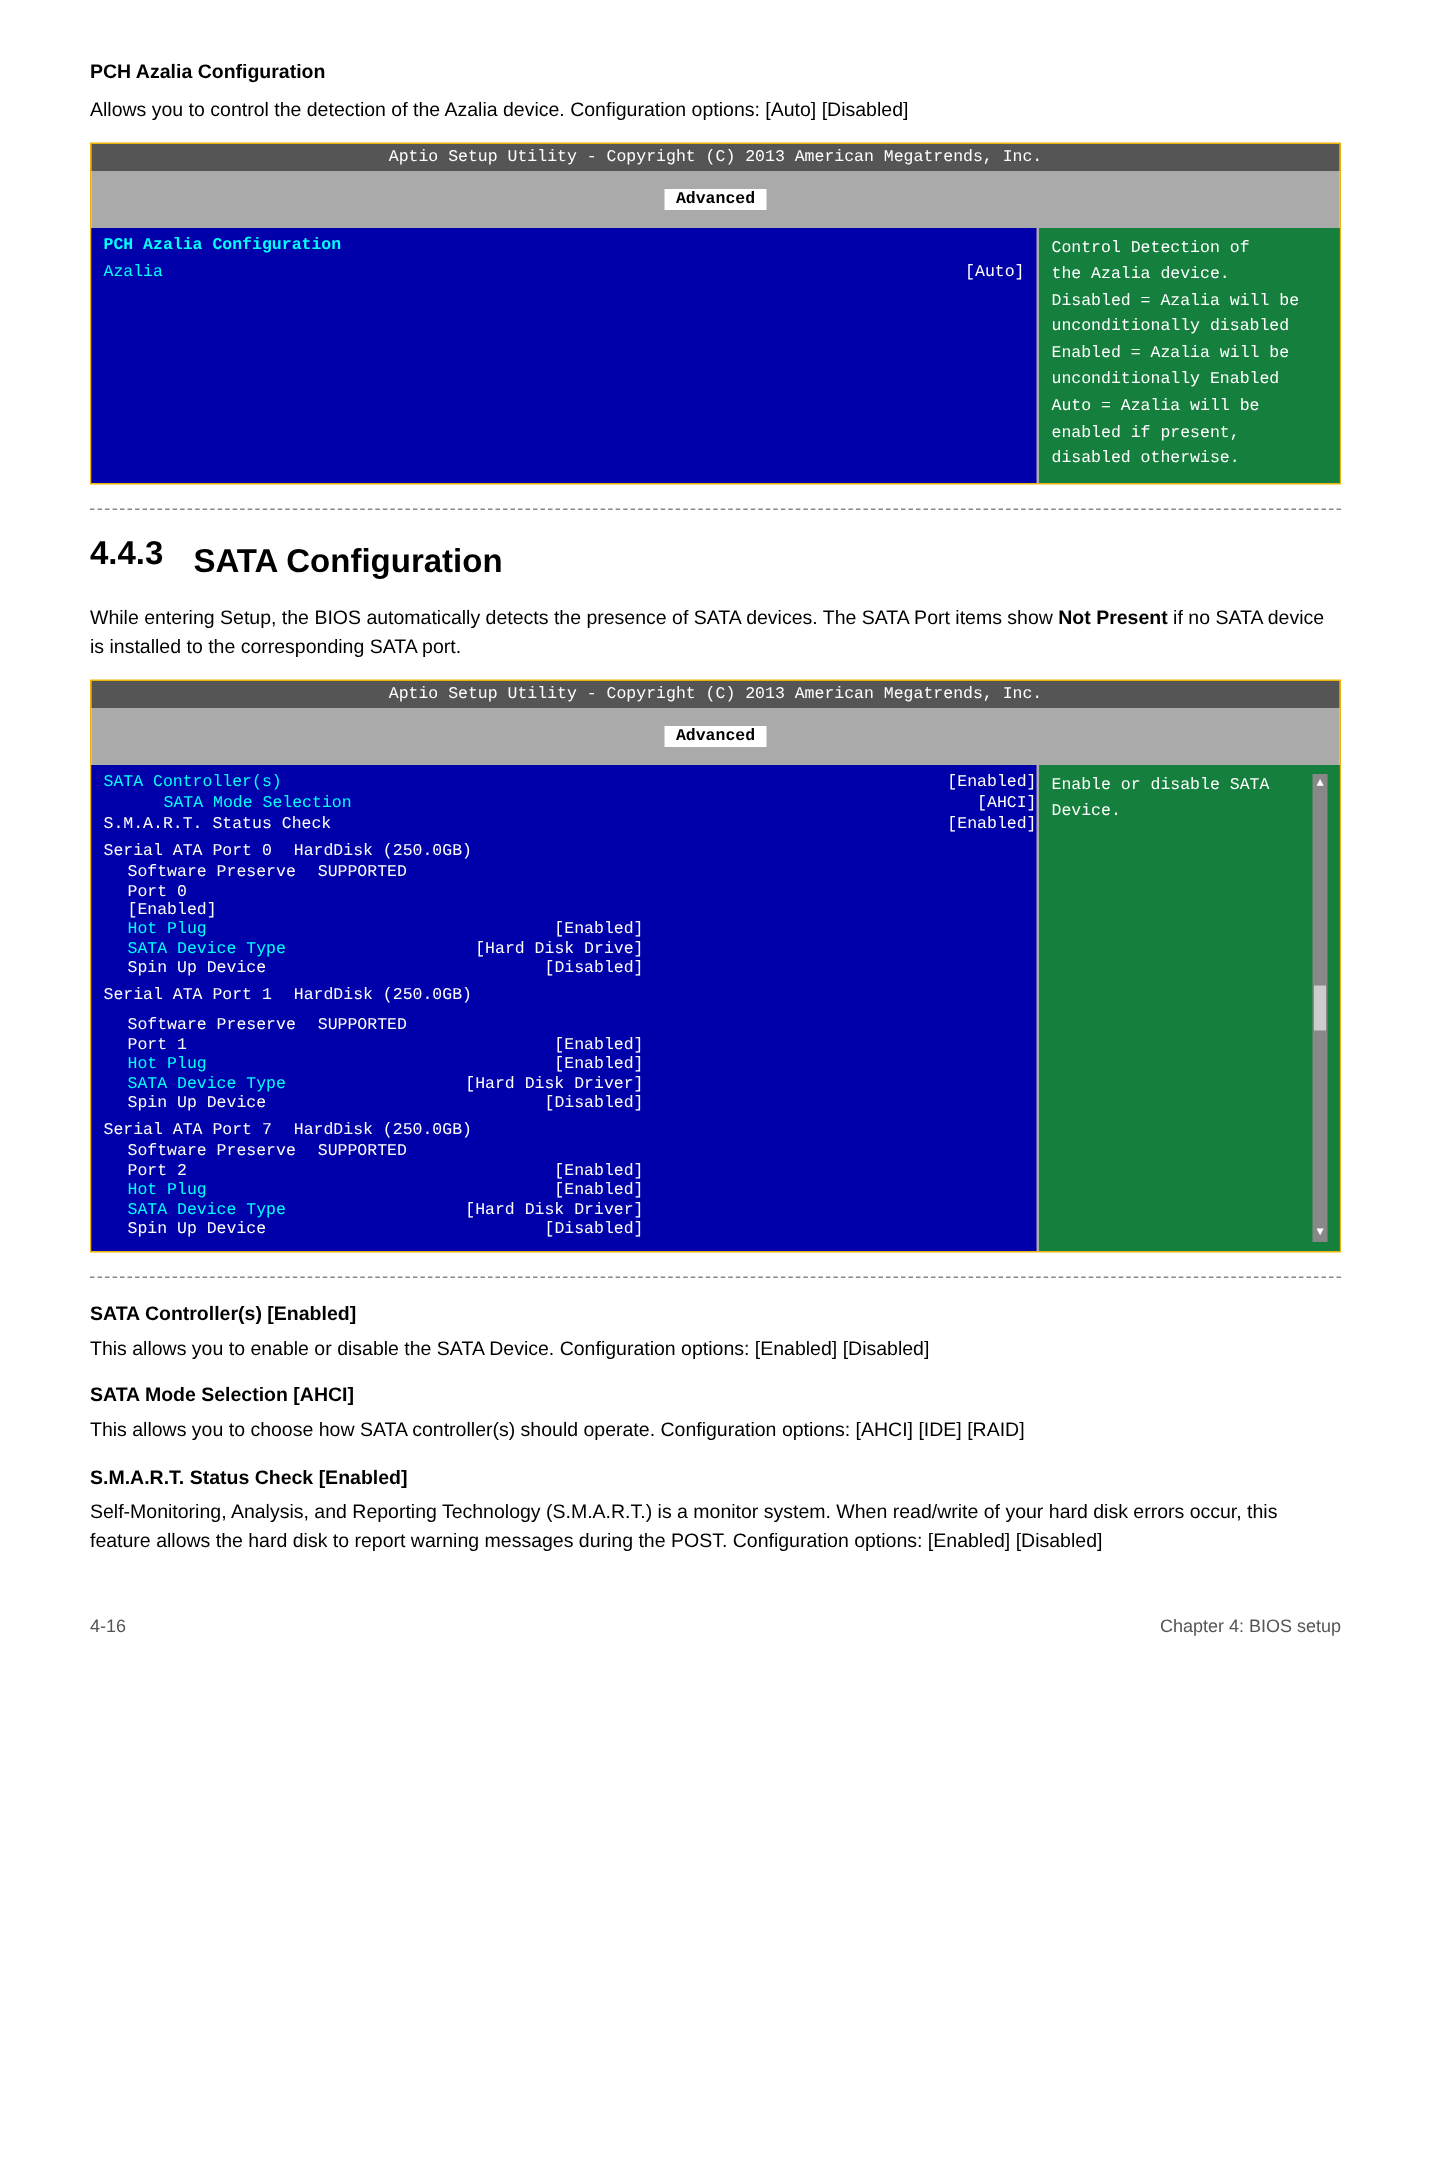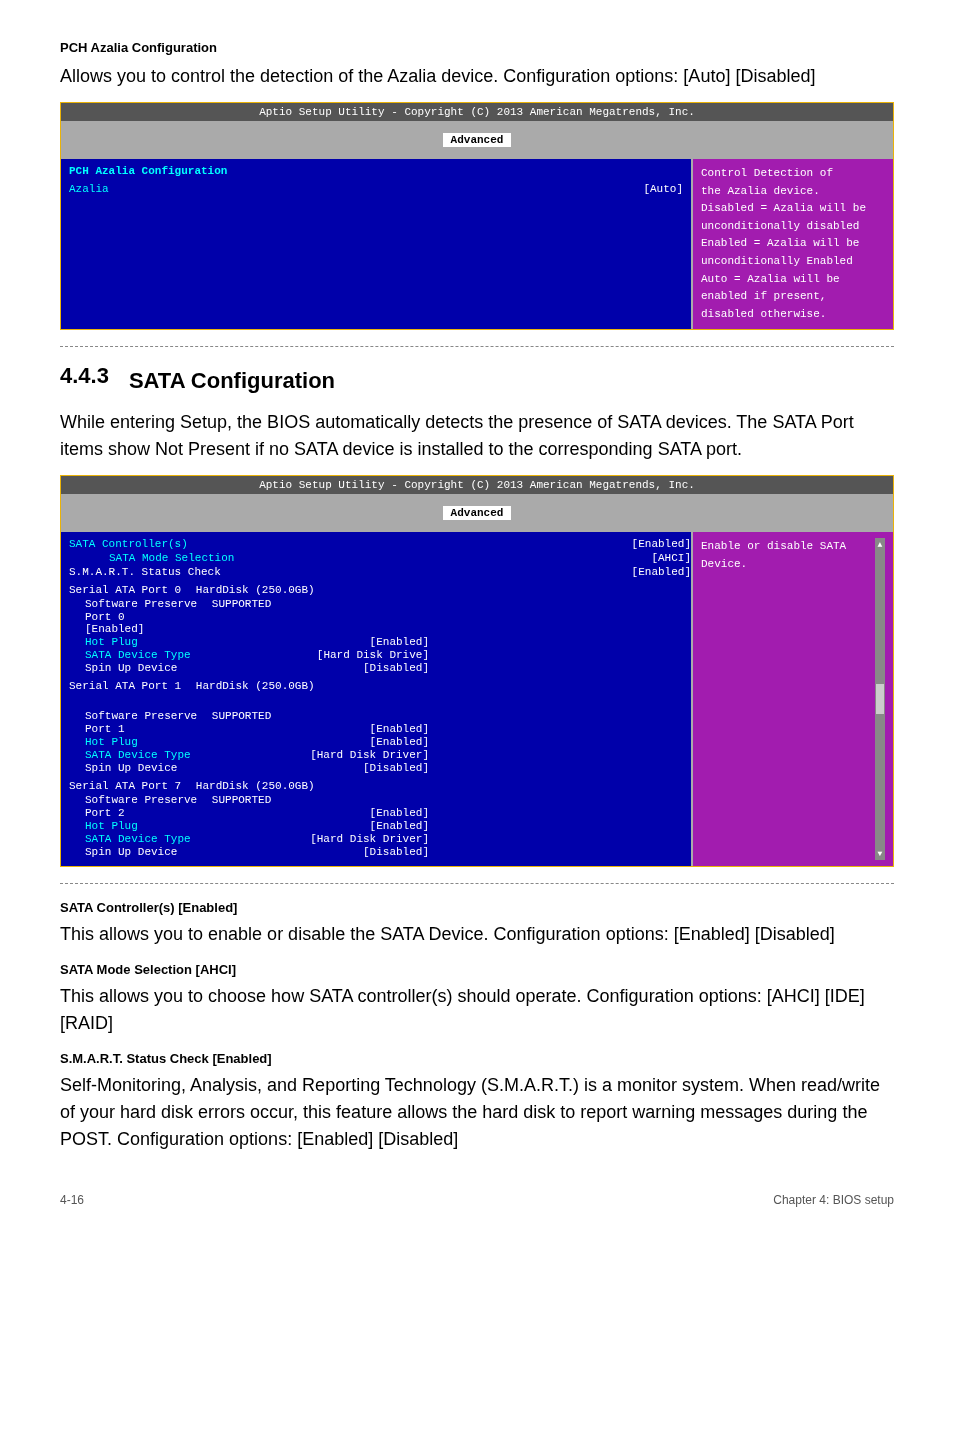"Allows you to control the" .section-text { font-size: 18px -> 13px }
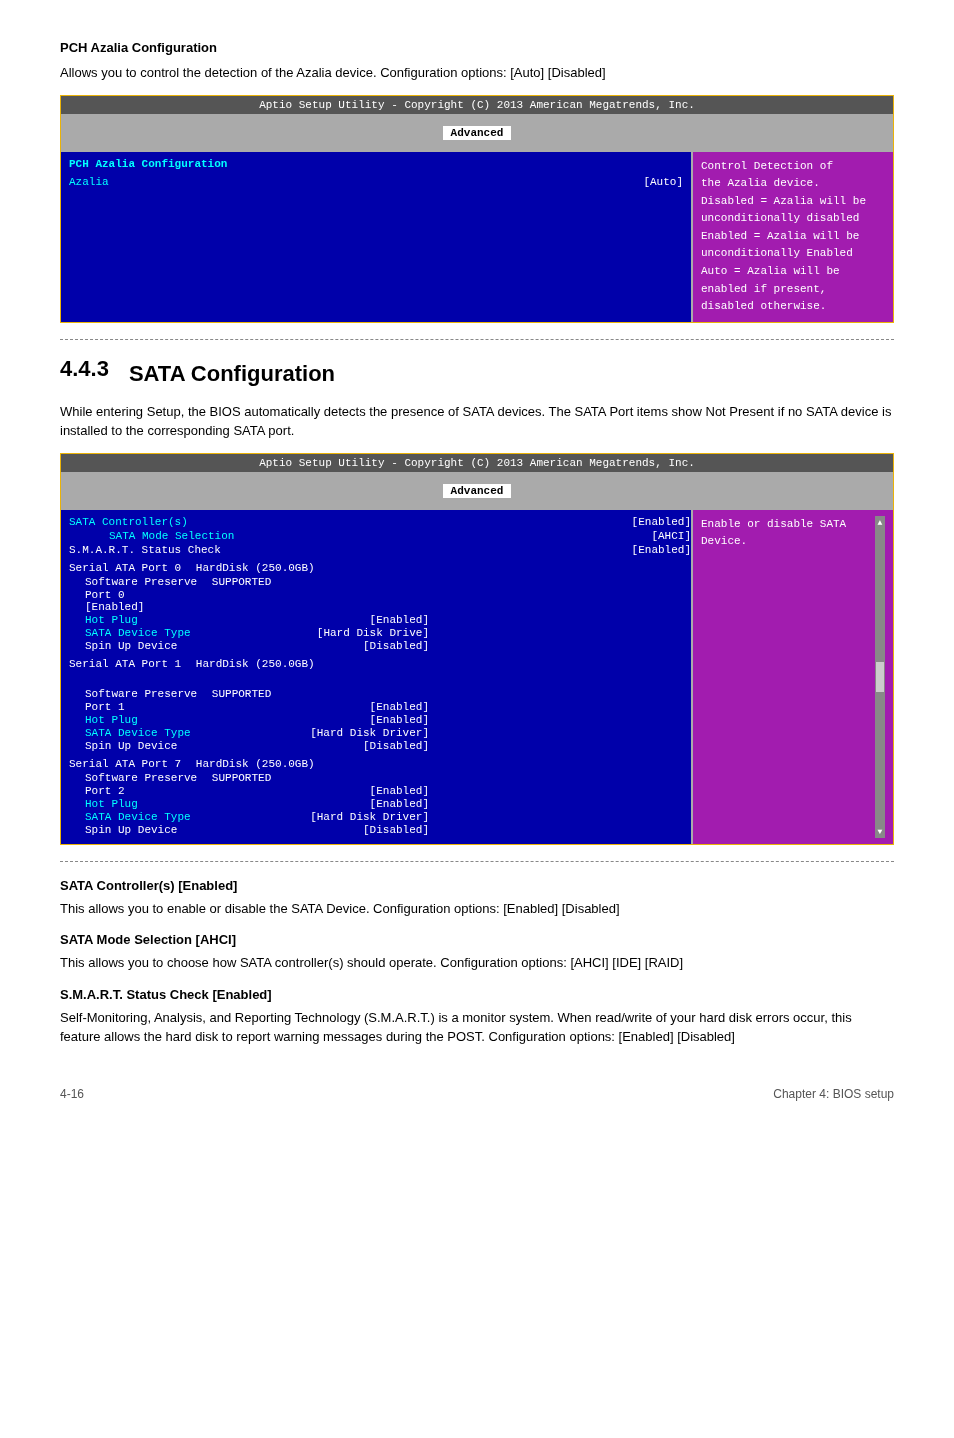"Control Detection of" .bios-right { background: #a21caf -> #15803d }
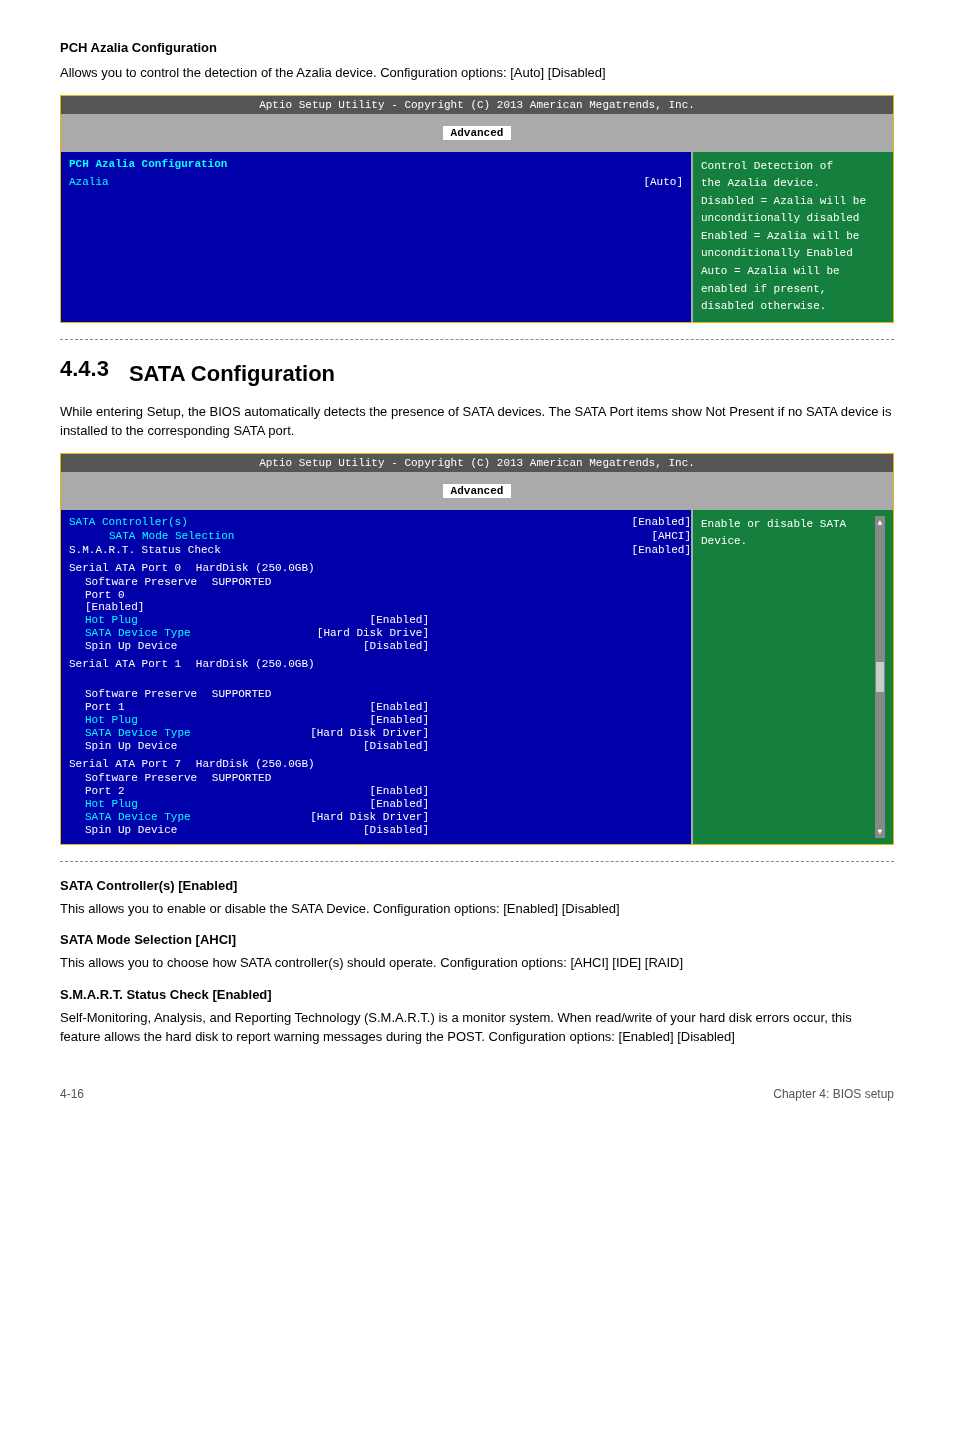"Not Present" strong { font-weight: normal -> bold }
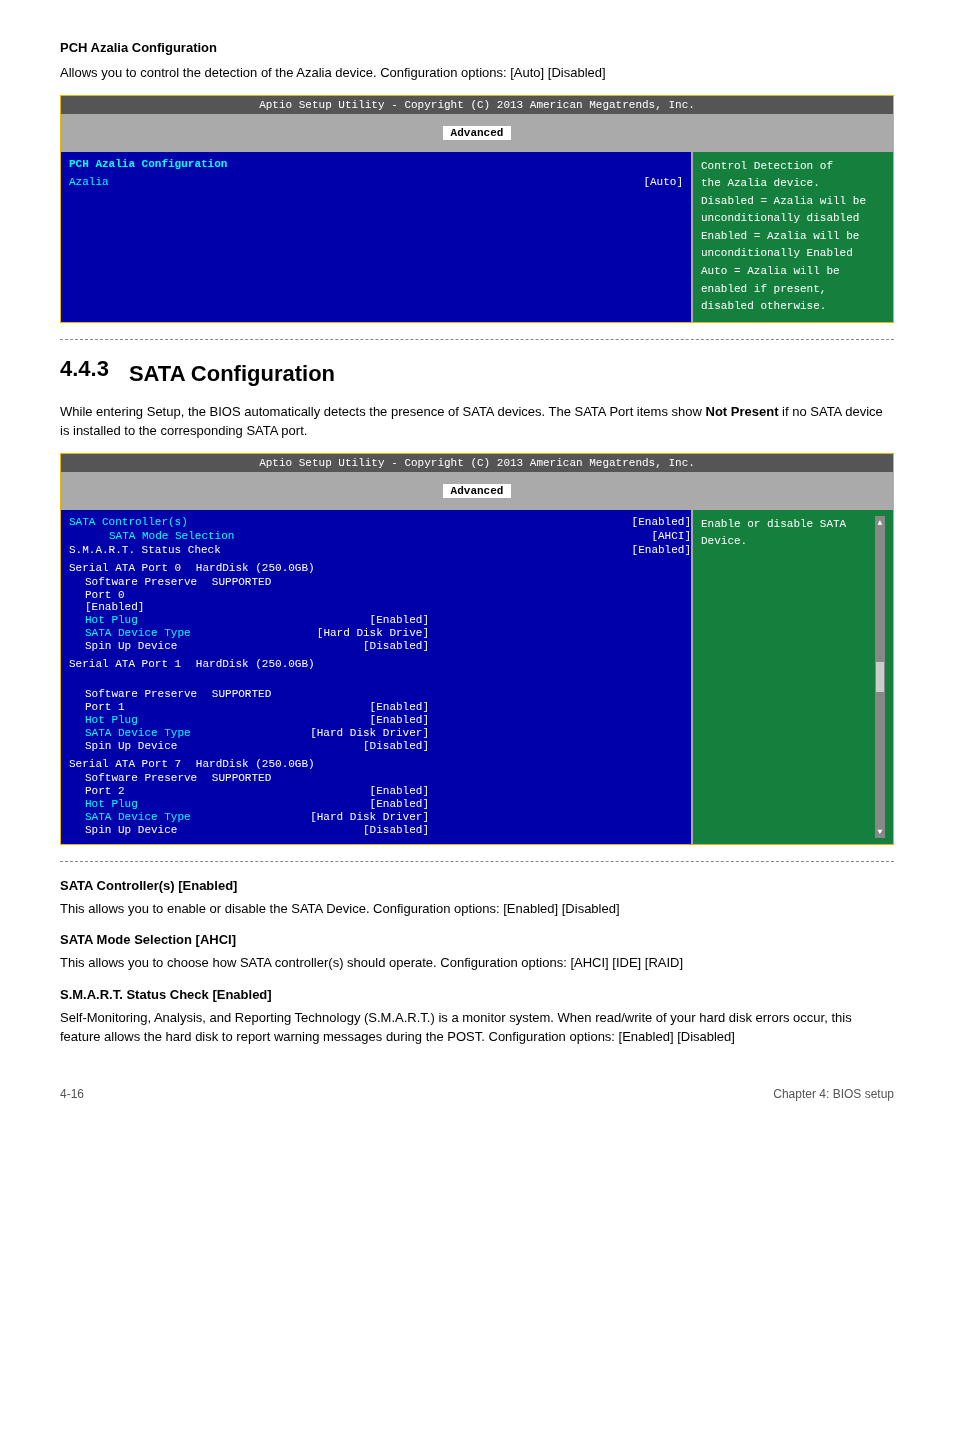"Serial ATA Port 1 HardDisk" div { margin-bottom: 18px -> 8px }
